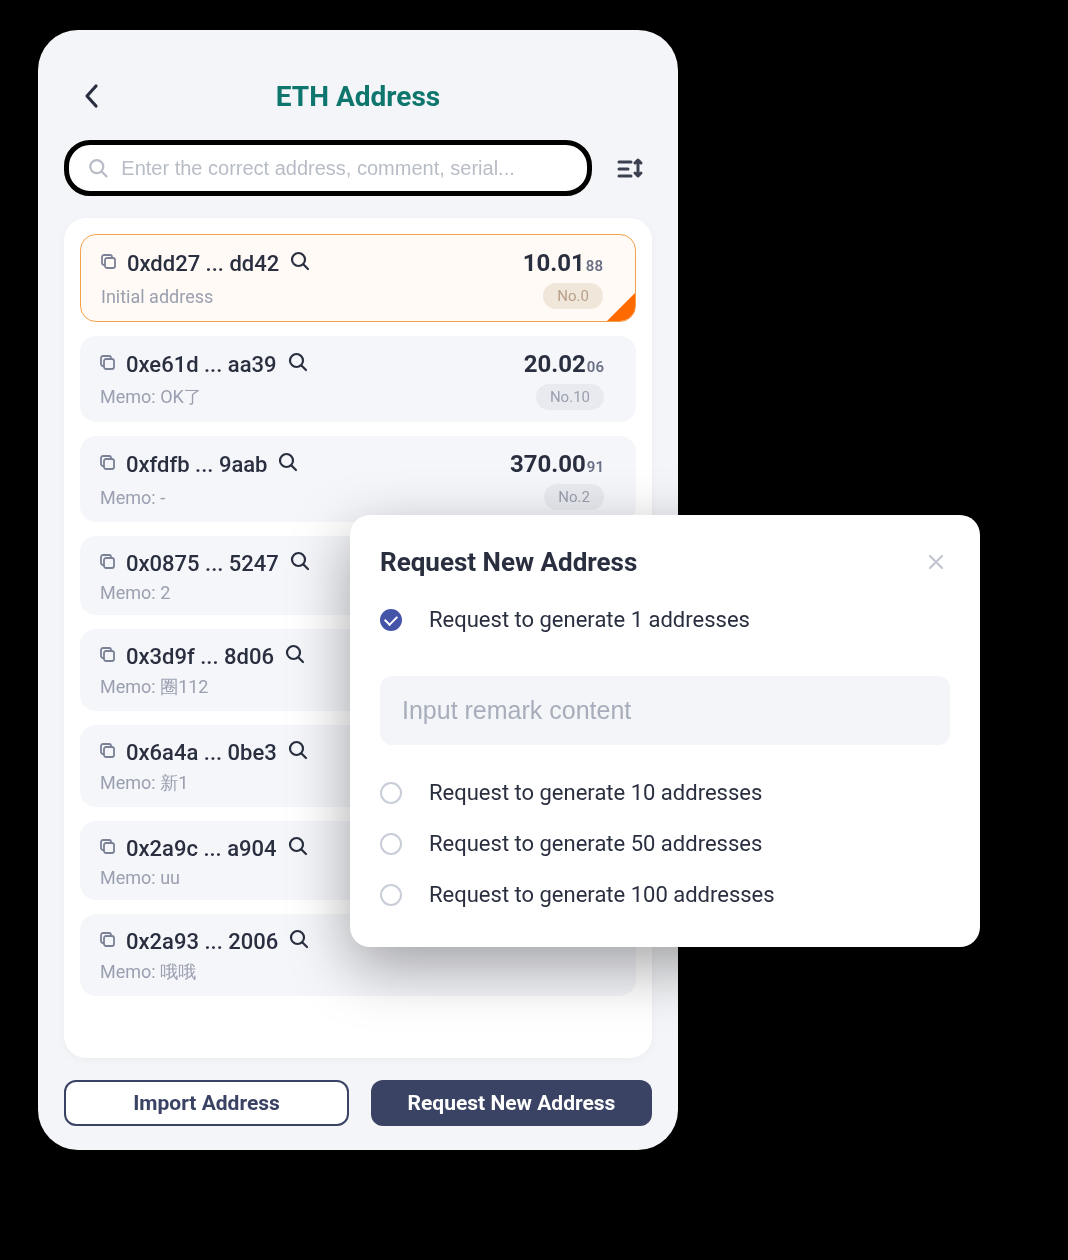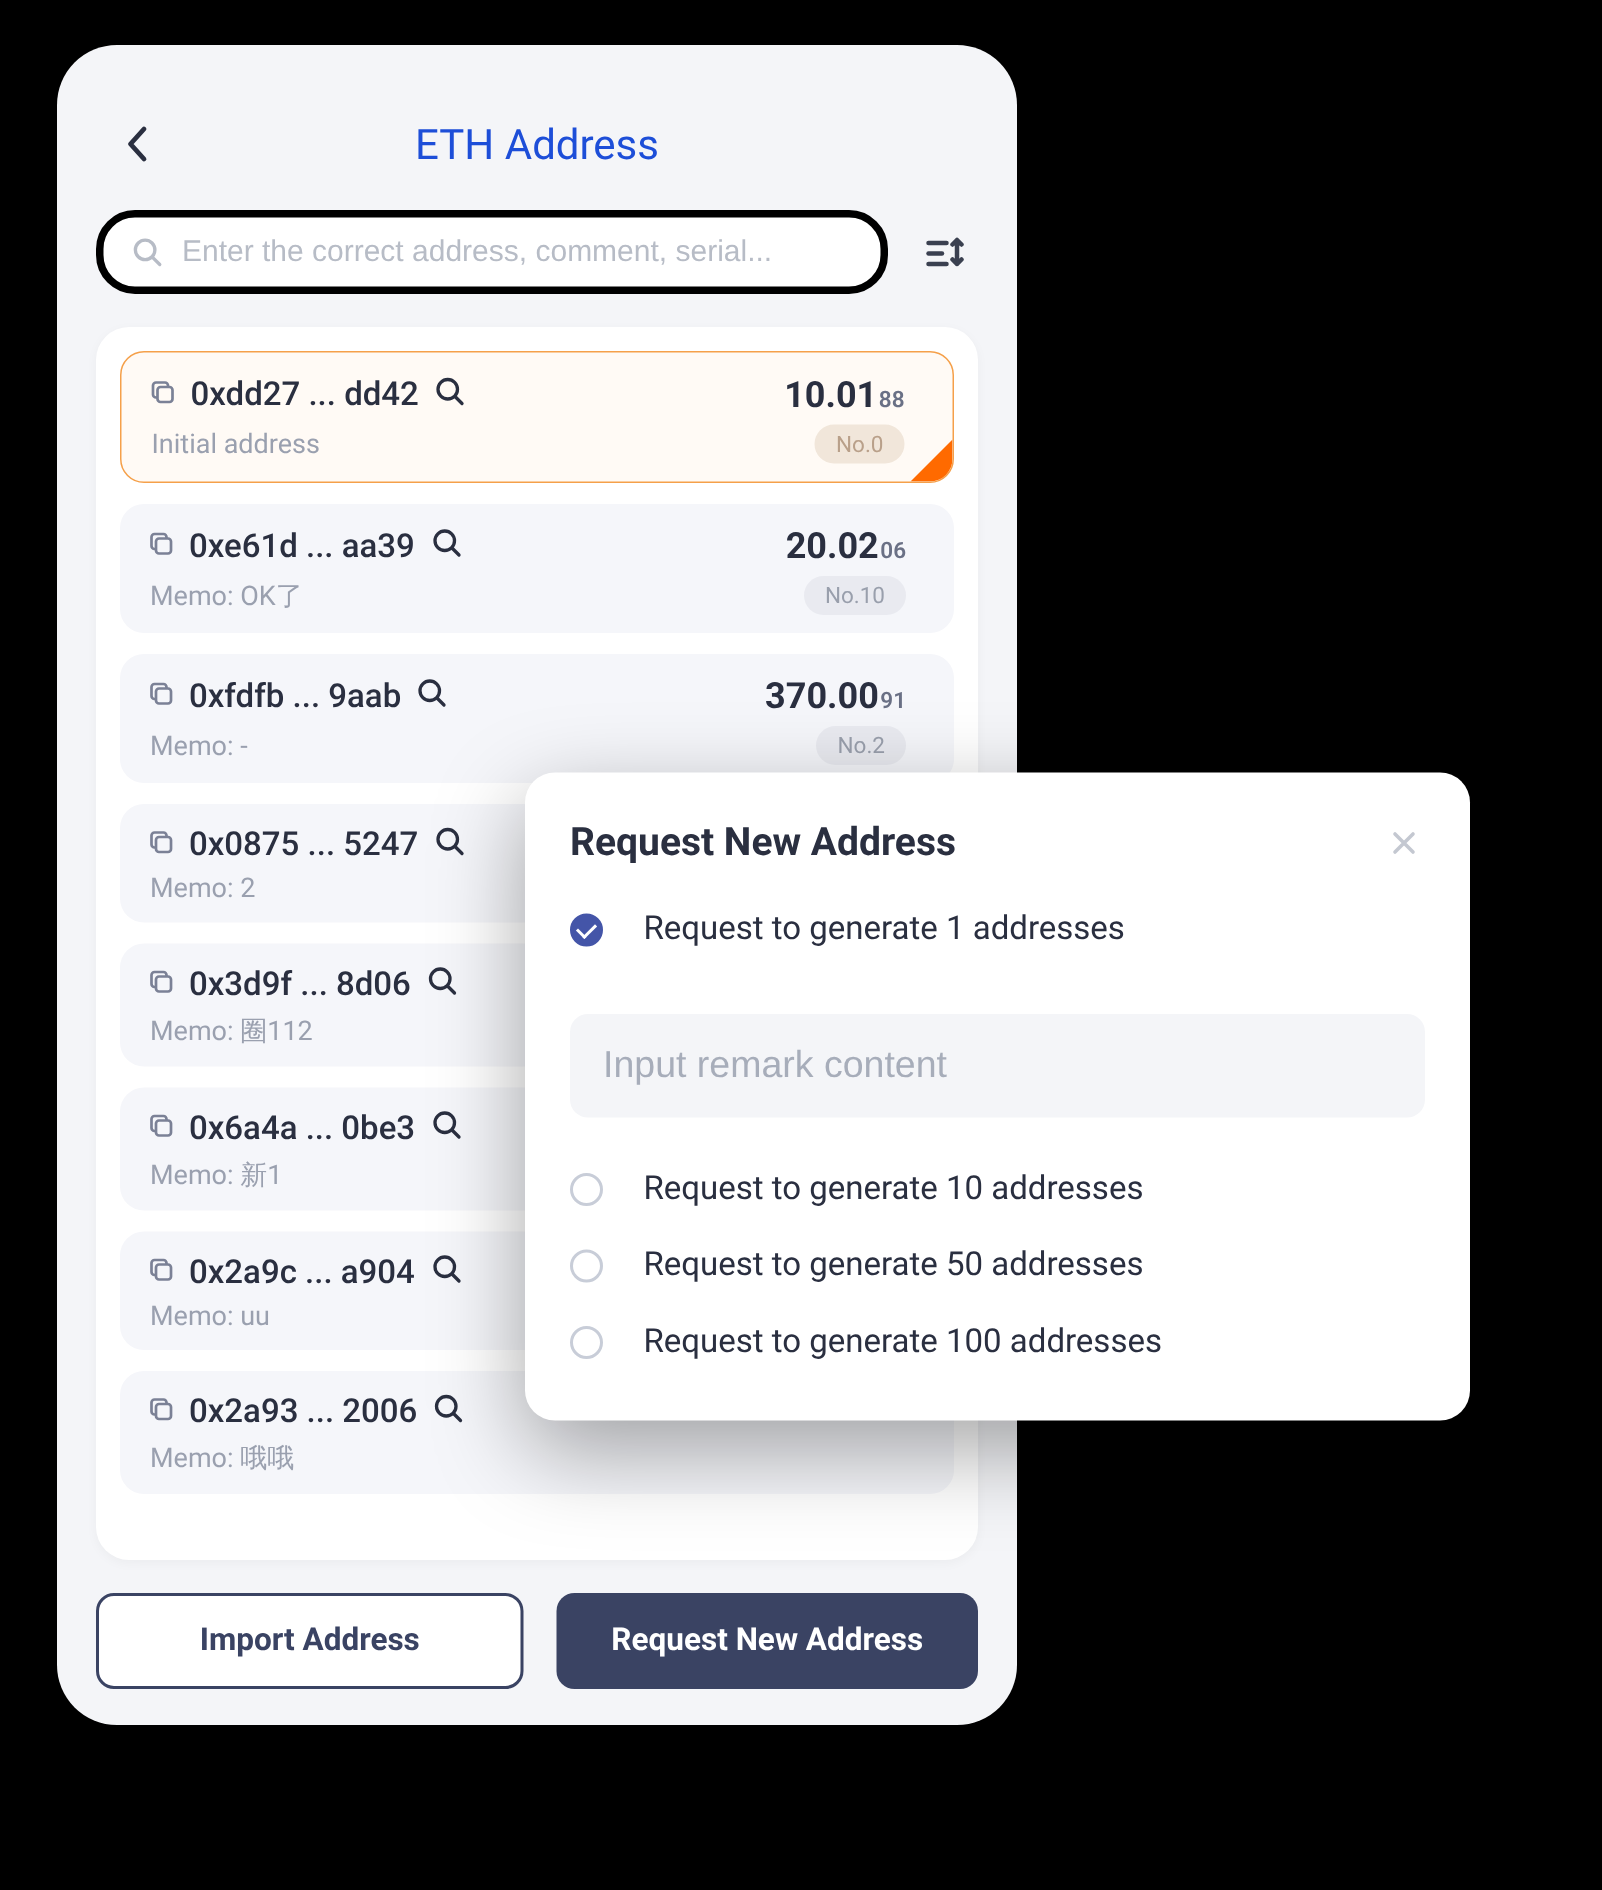"ETH Address" .title { color: #1d4ed8 -> #0f766e; font-weight: 400 -> 700 }
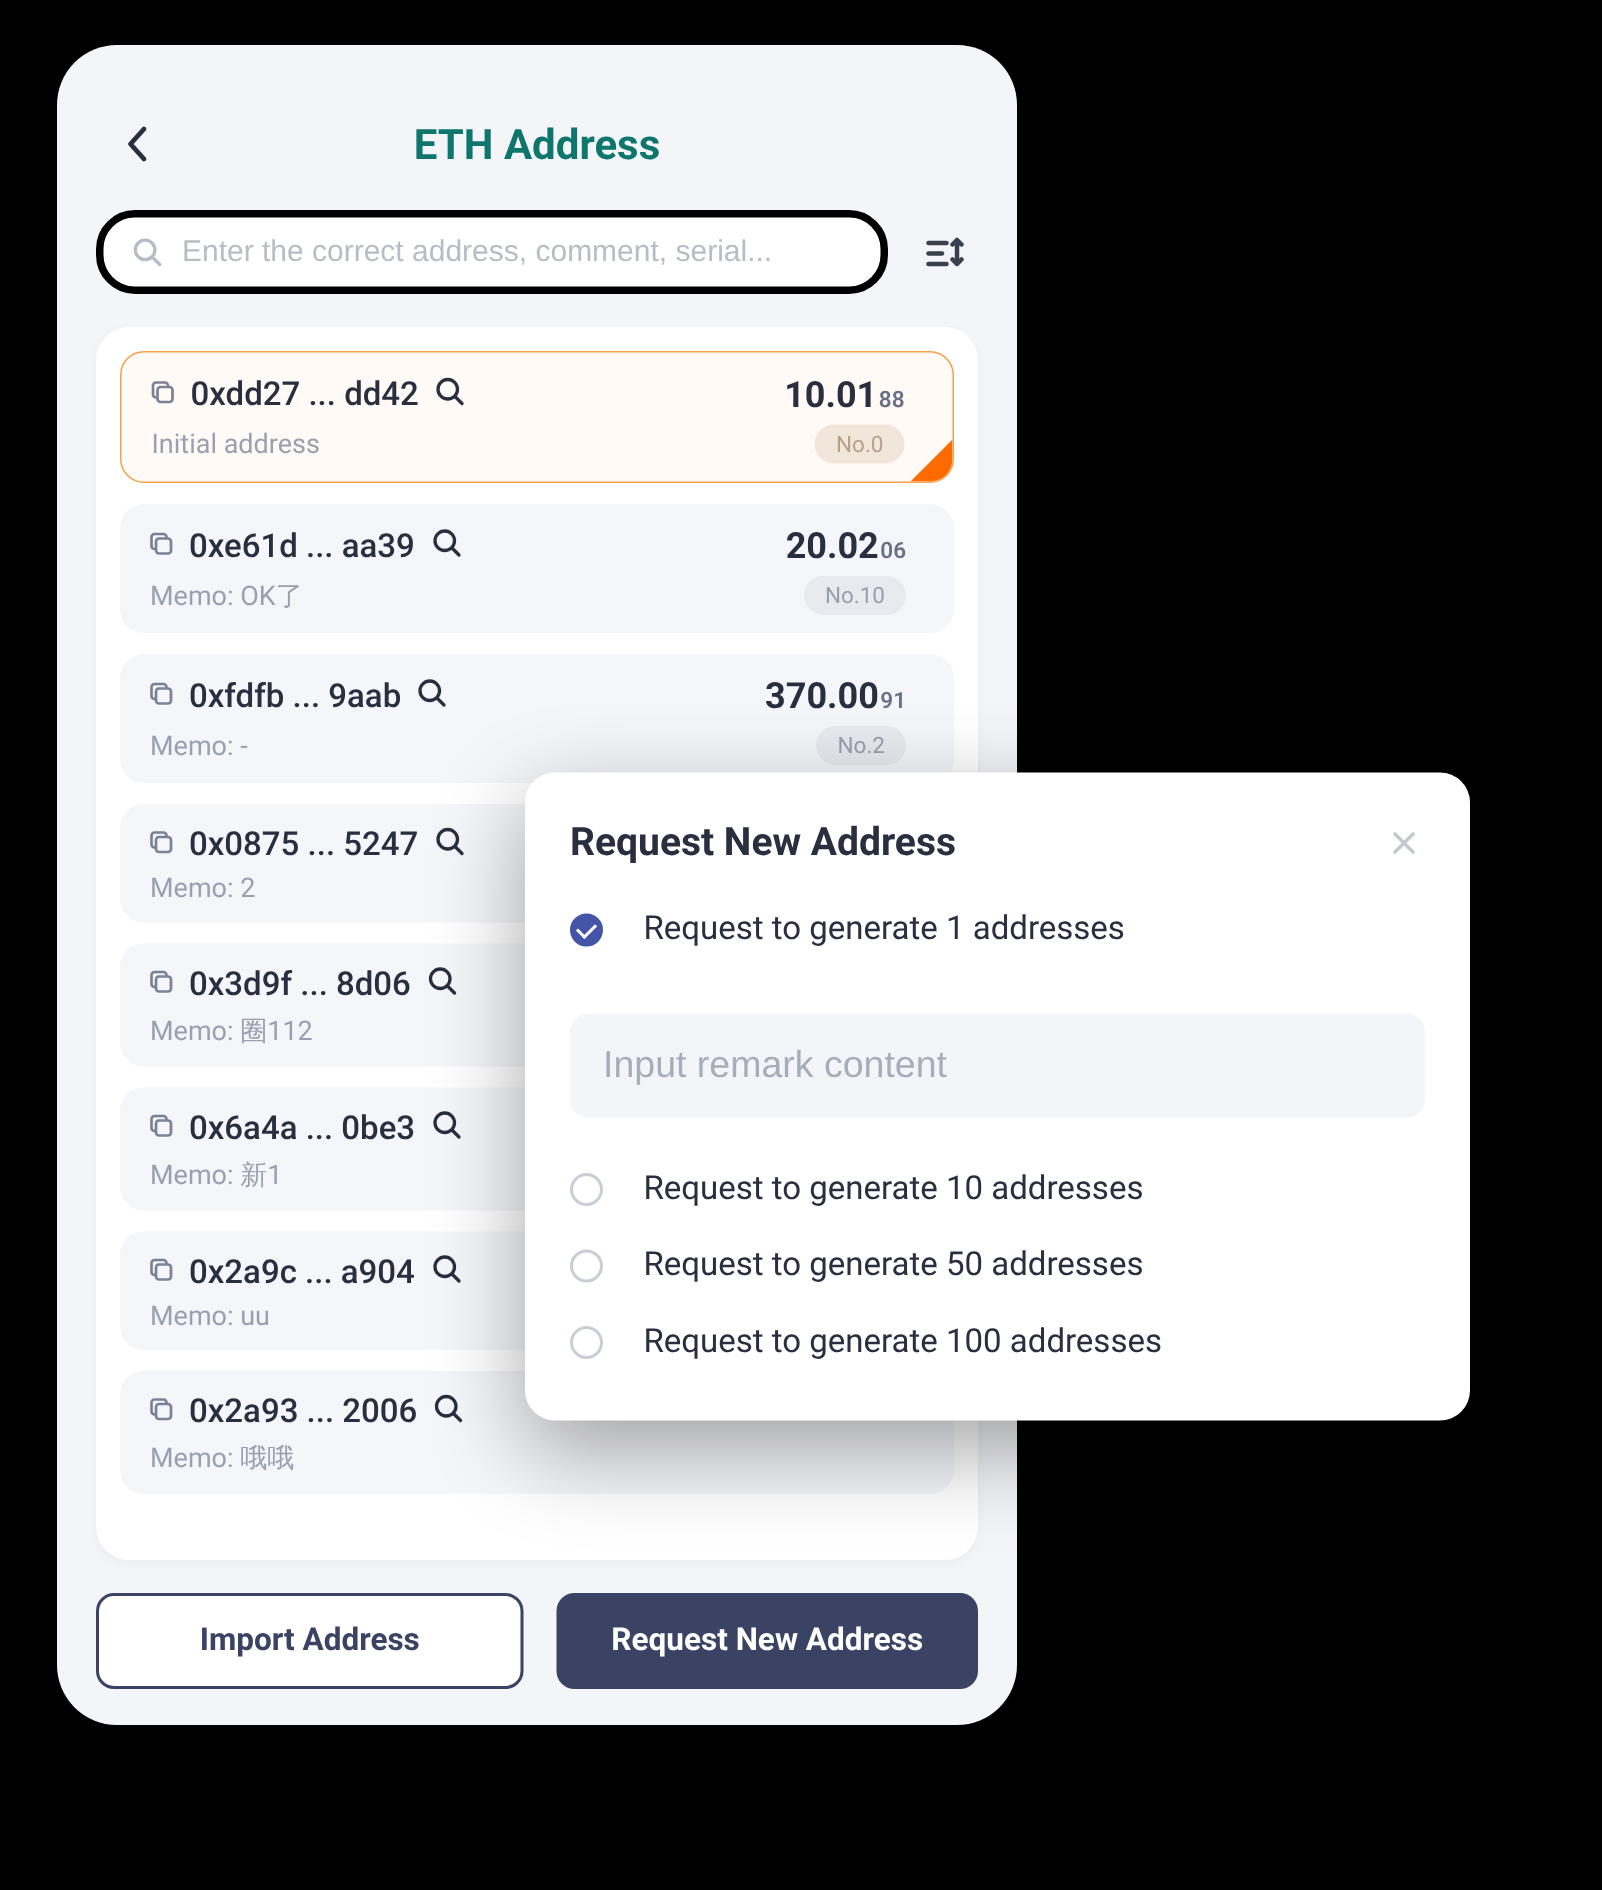"Import Address" .btn { height: 64px -> 46px }
